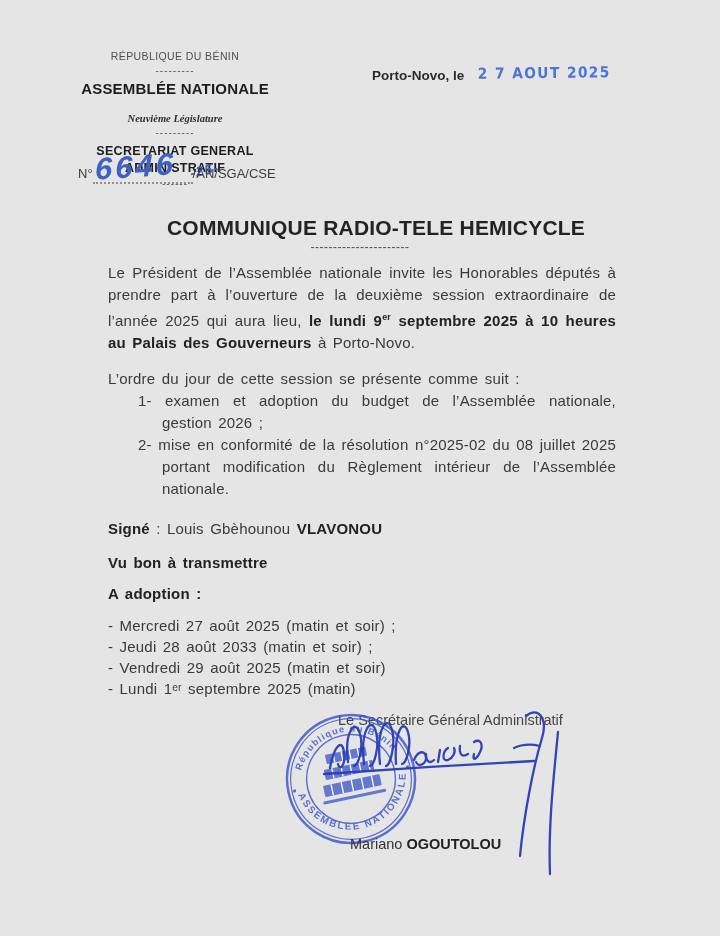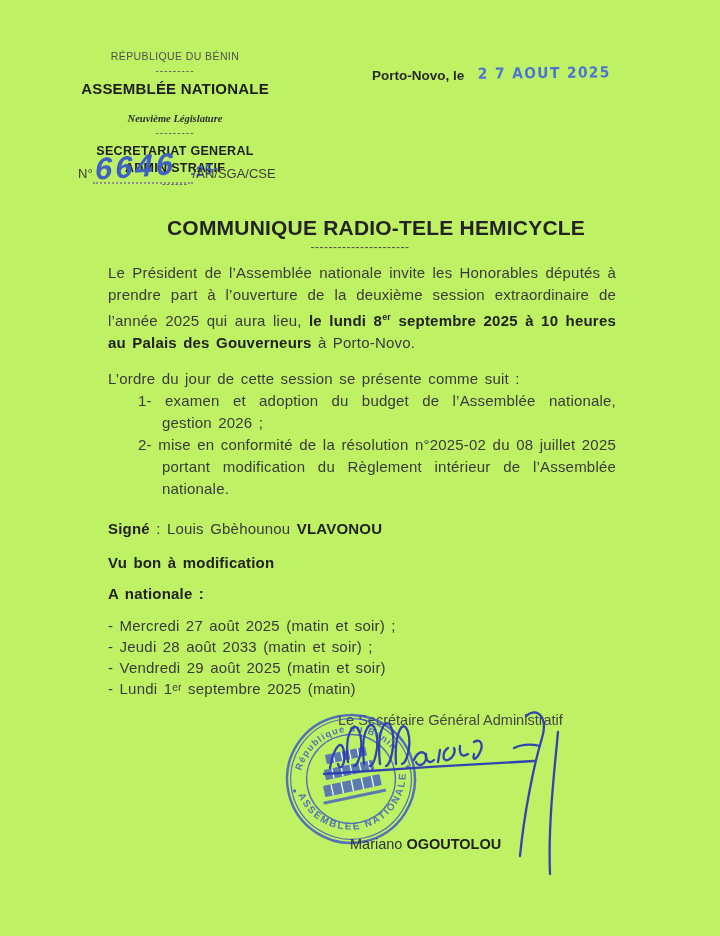"RÉPUBLIQUE DU BÉNIN" .page { background: #bef264 -> #e5e5e5 }
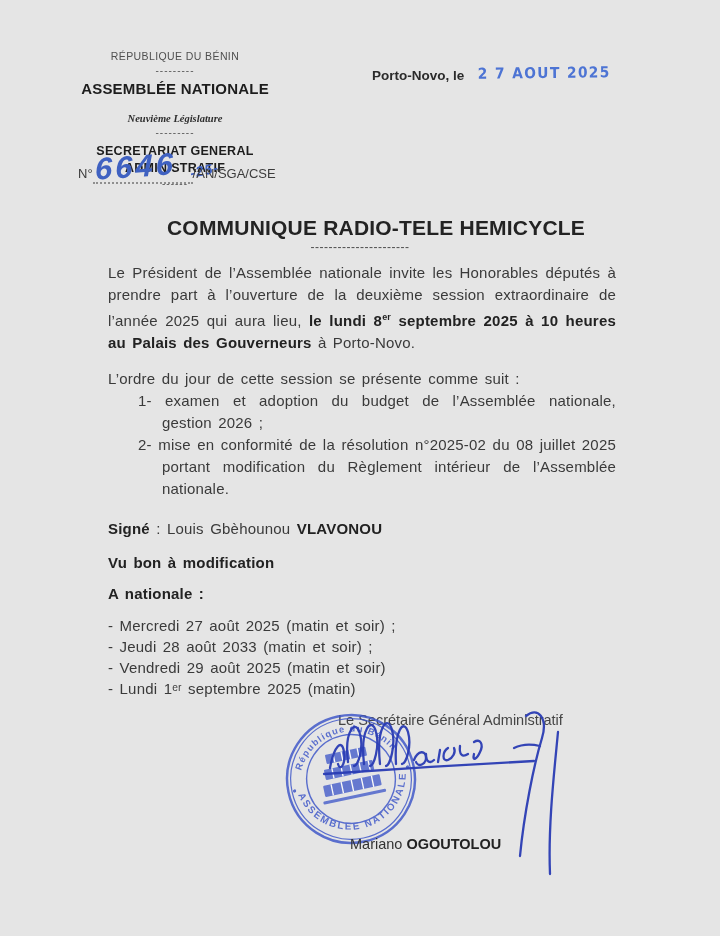"le lundi 8" span { text: 8 -> 9 }
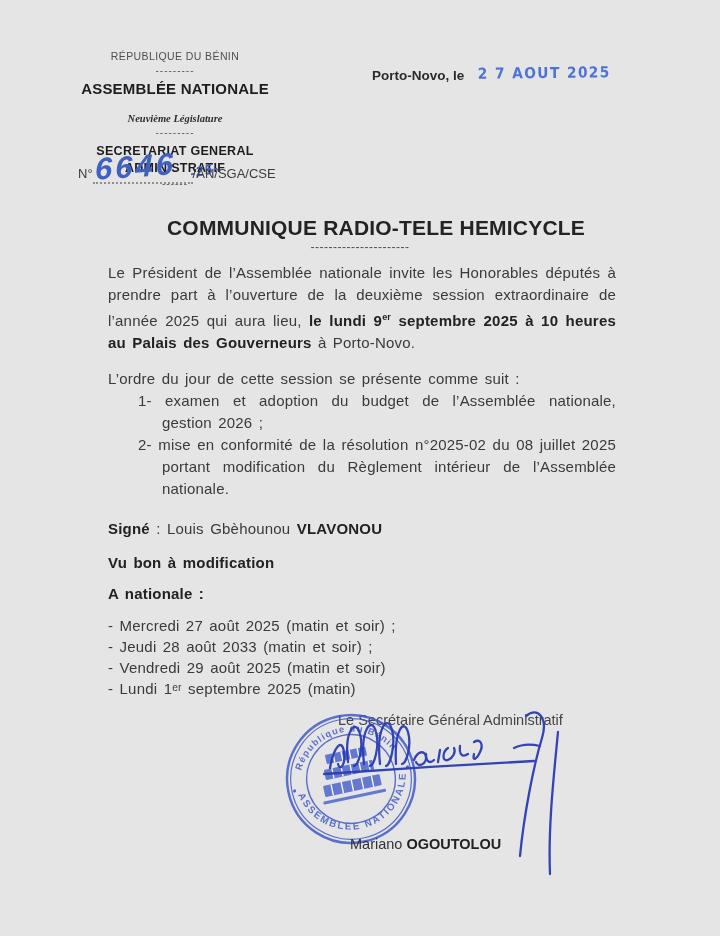"Vu bon à modification" div.vu { text: modification -> transmettre }
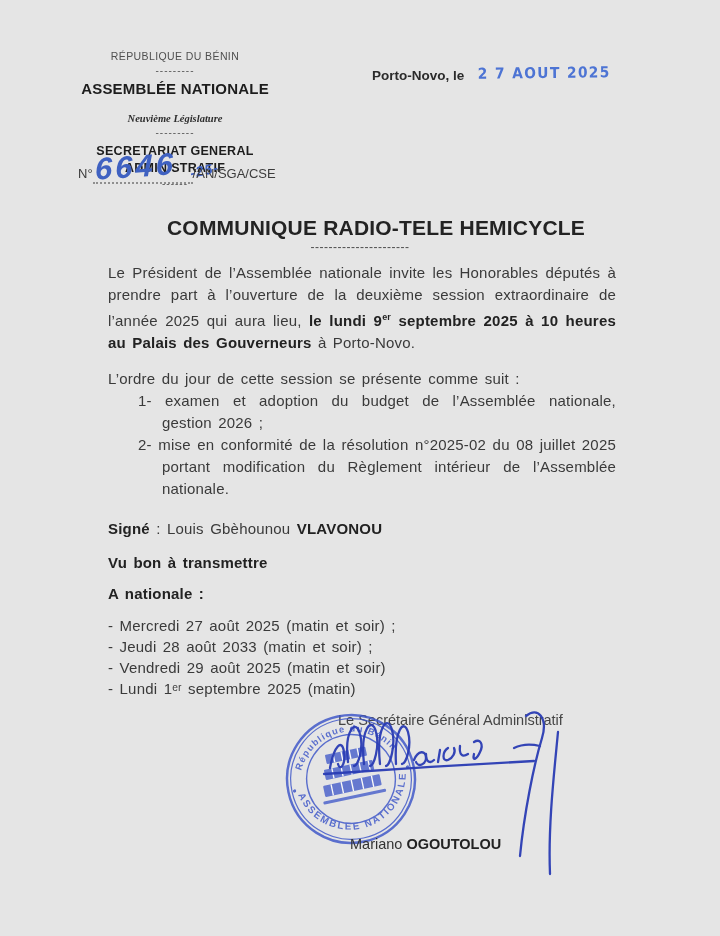"A nationale :" div.diff-label { text: nationale -> adoption }
